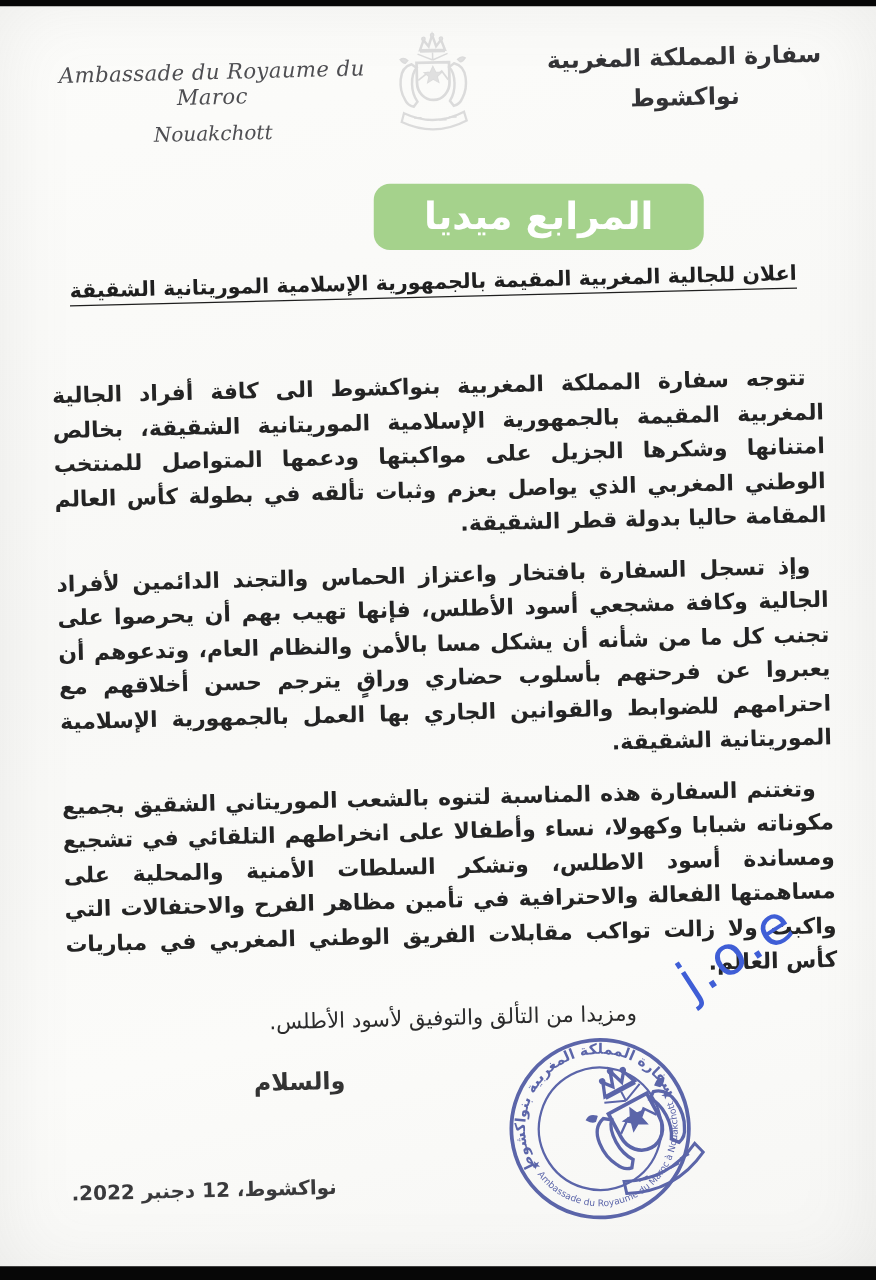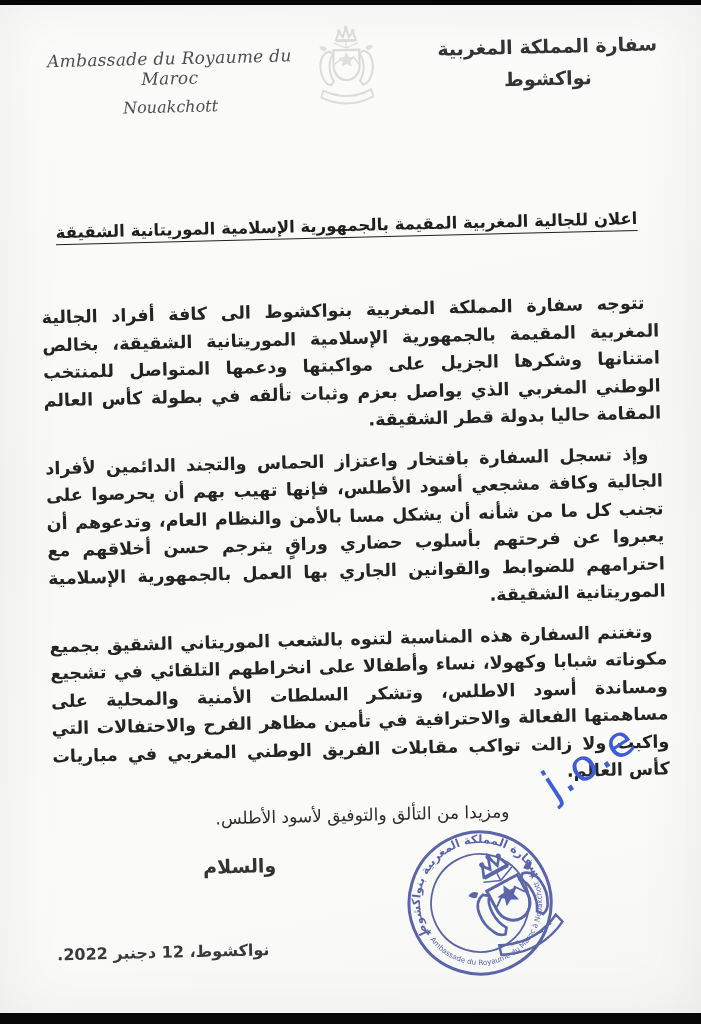"المرابع ميديا" div.banner { html: none -> <div> <span>المرابع ميديا</span> </div> }
